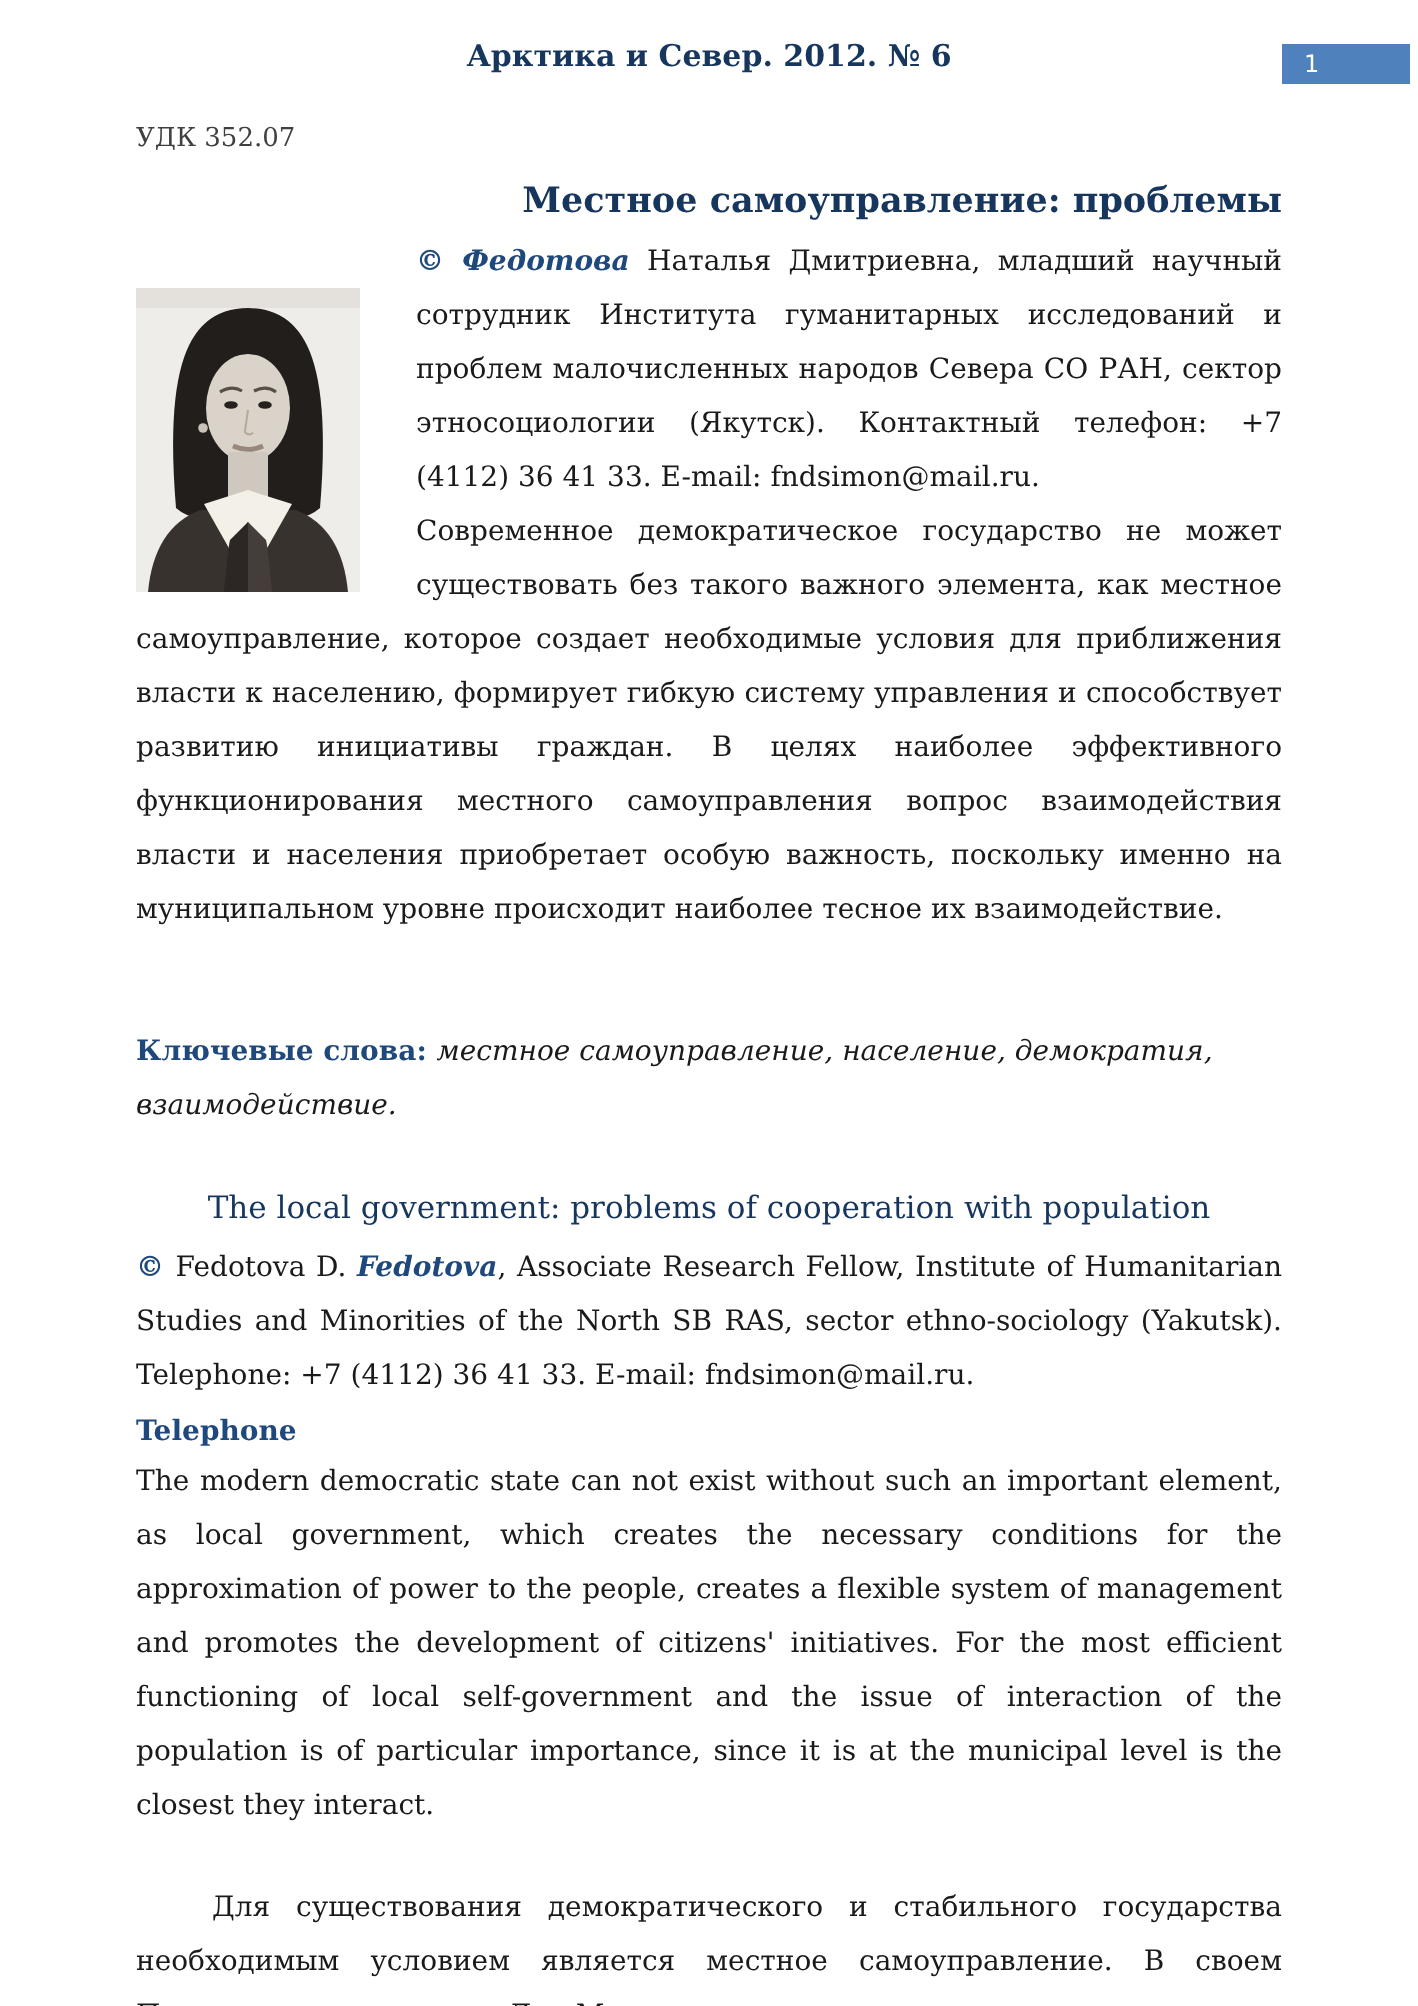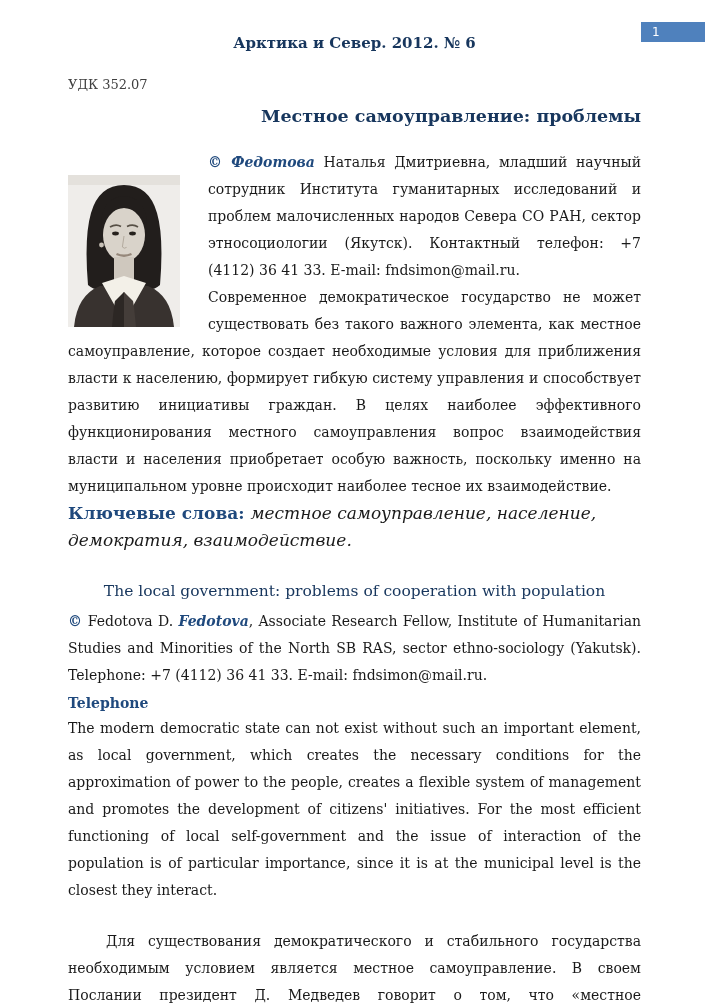"Арктика и Север. 2012. №" .page { padding: 33px 68px 0 68px -> 18px 68px 0 68px }
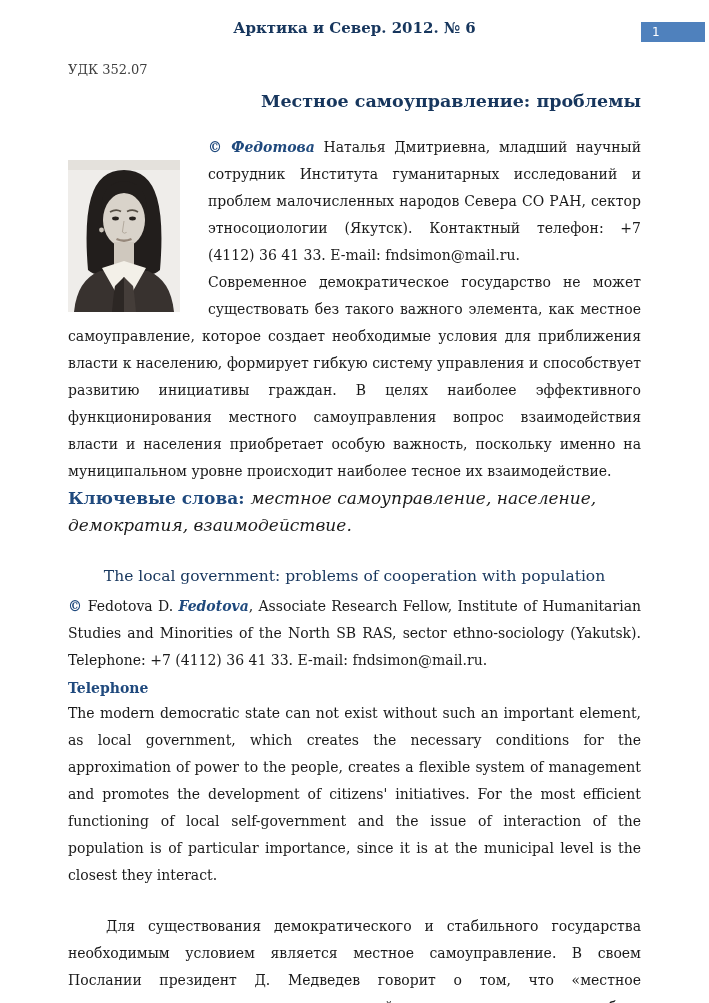"© Федотова Наталья Дмитриевна, младший" .author-section { margin-top: 18px -> 2px }
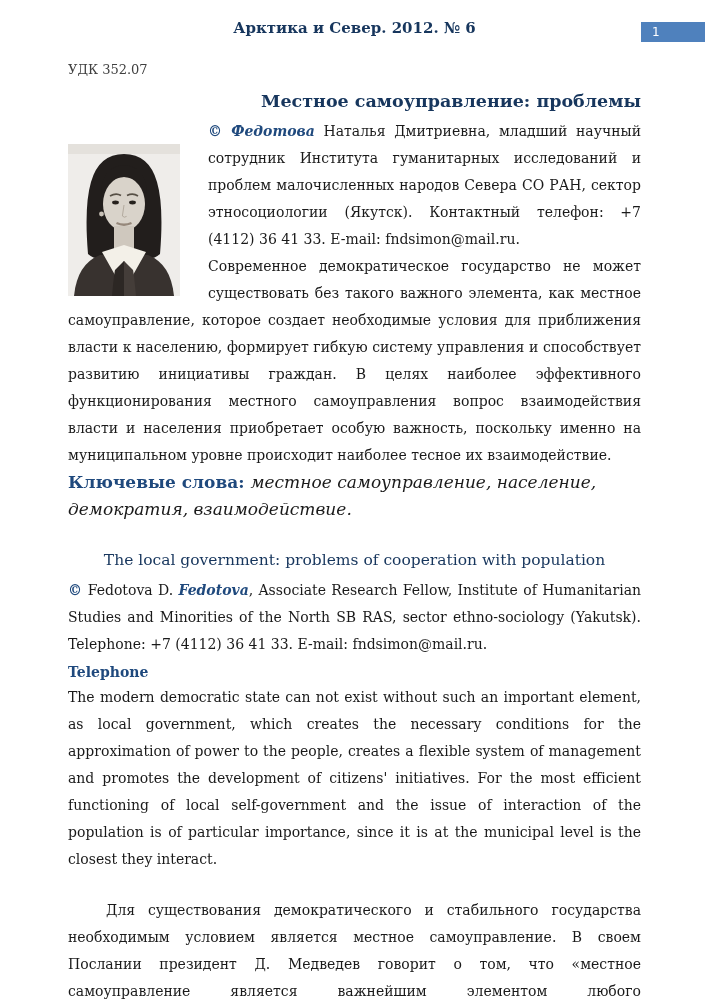"Ключевые слова: местное самоуправление," .keywords-line { font-size: 17px -> 14px; margin-top: none -> 44px }
